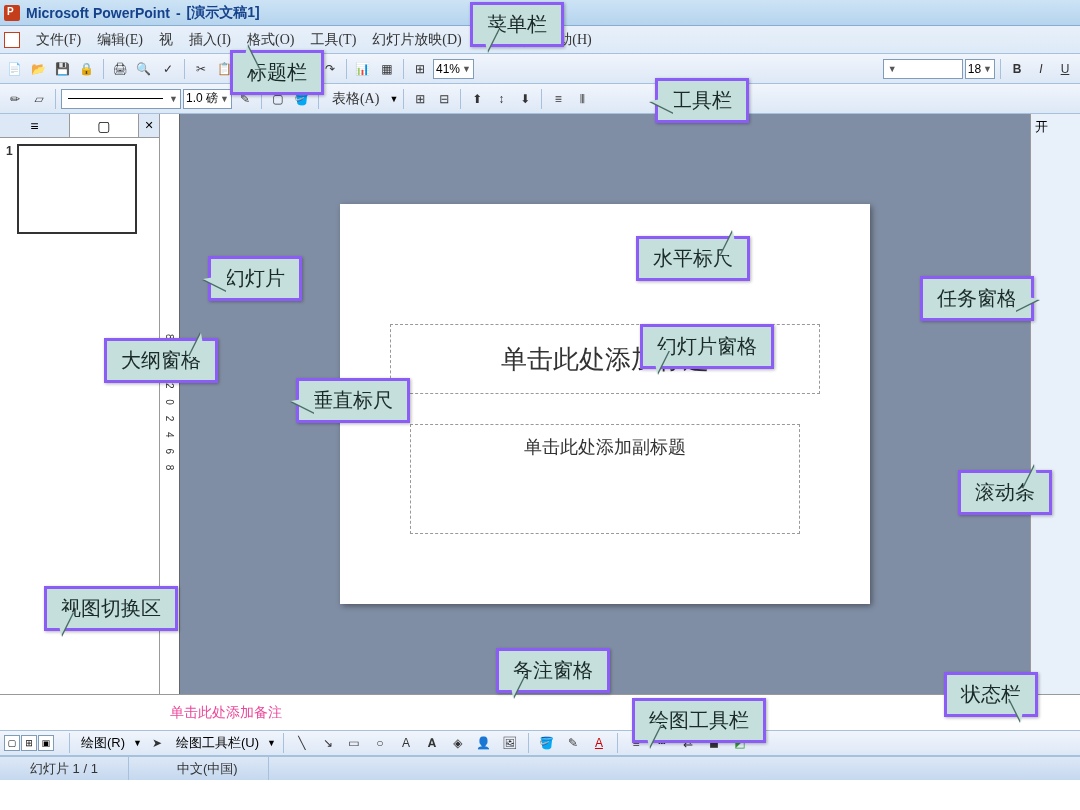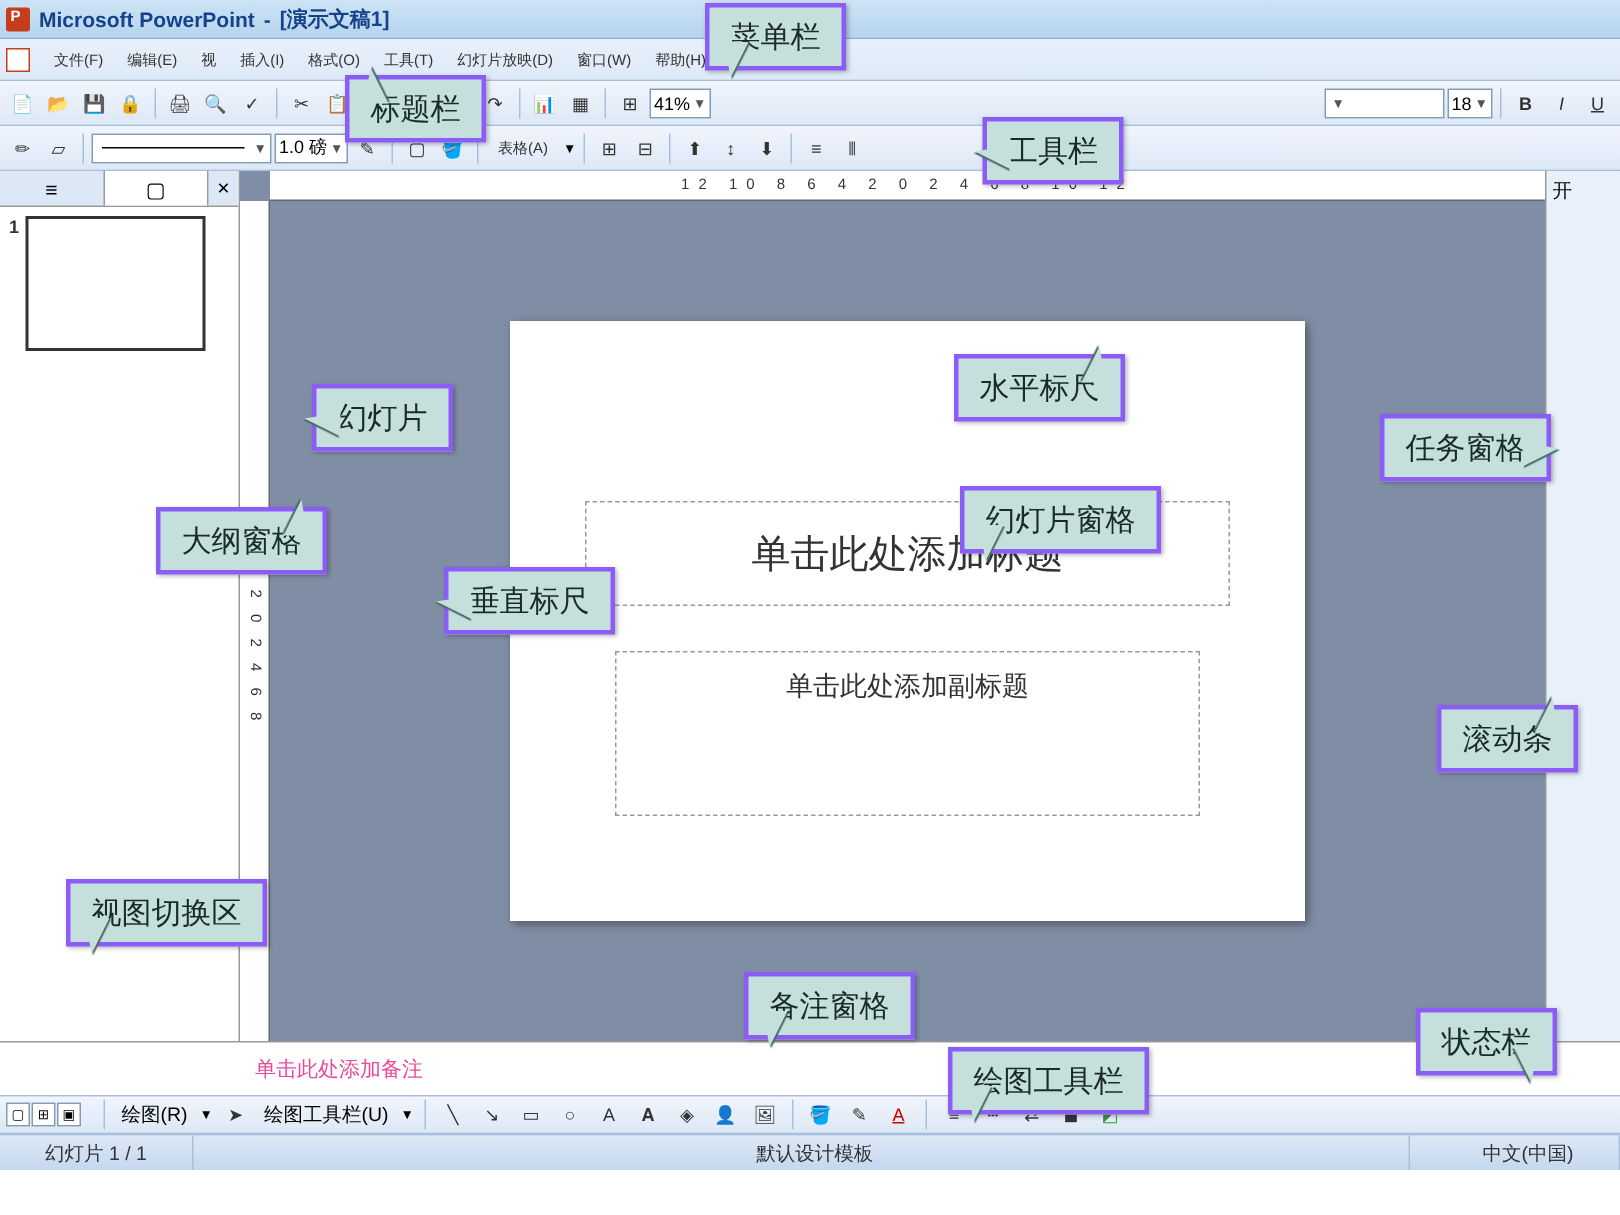"文件(F)" .menu-item { font-family: none -> Liberation Serif, serif; font-size: 10px -> 14px }
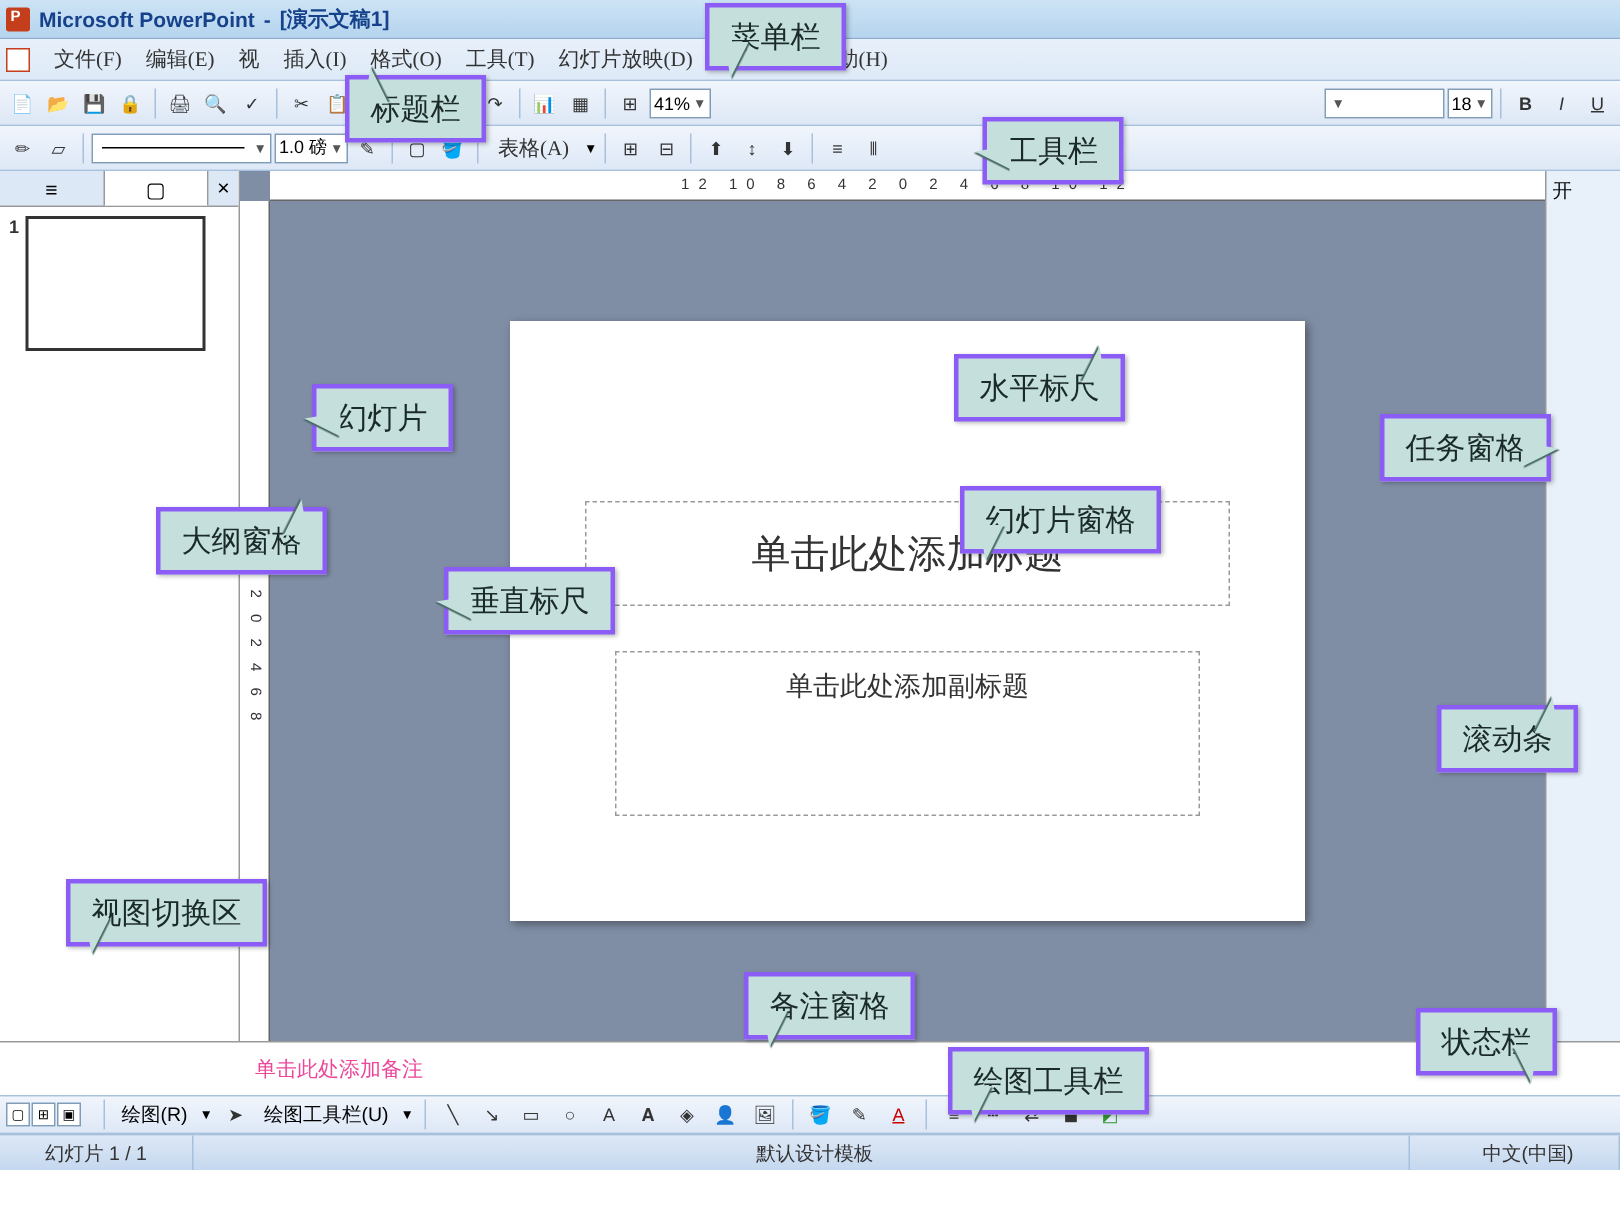"12 10 8 6 4" div.ruler-h { html: <div>12 10 8 6 4 2 0 2 4 6 8 10 12</div> -> none }
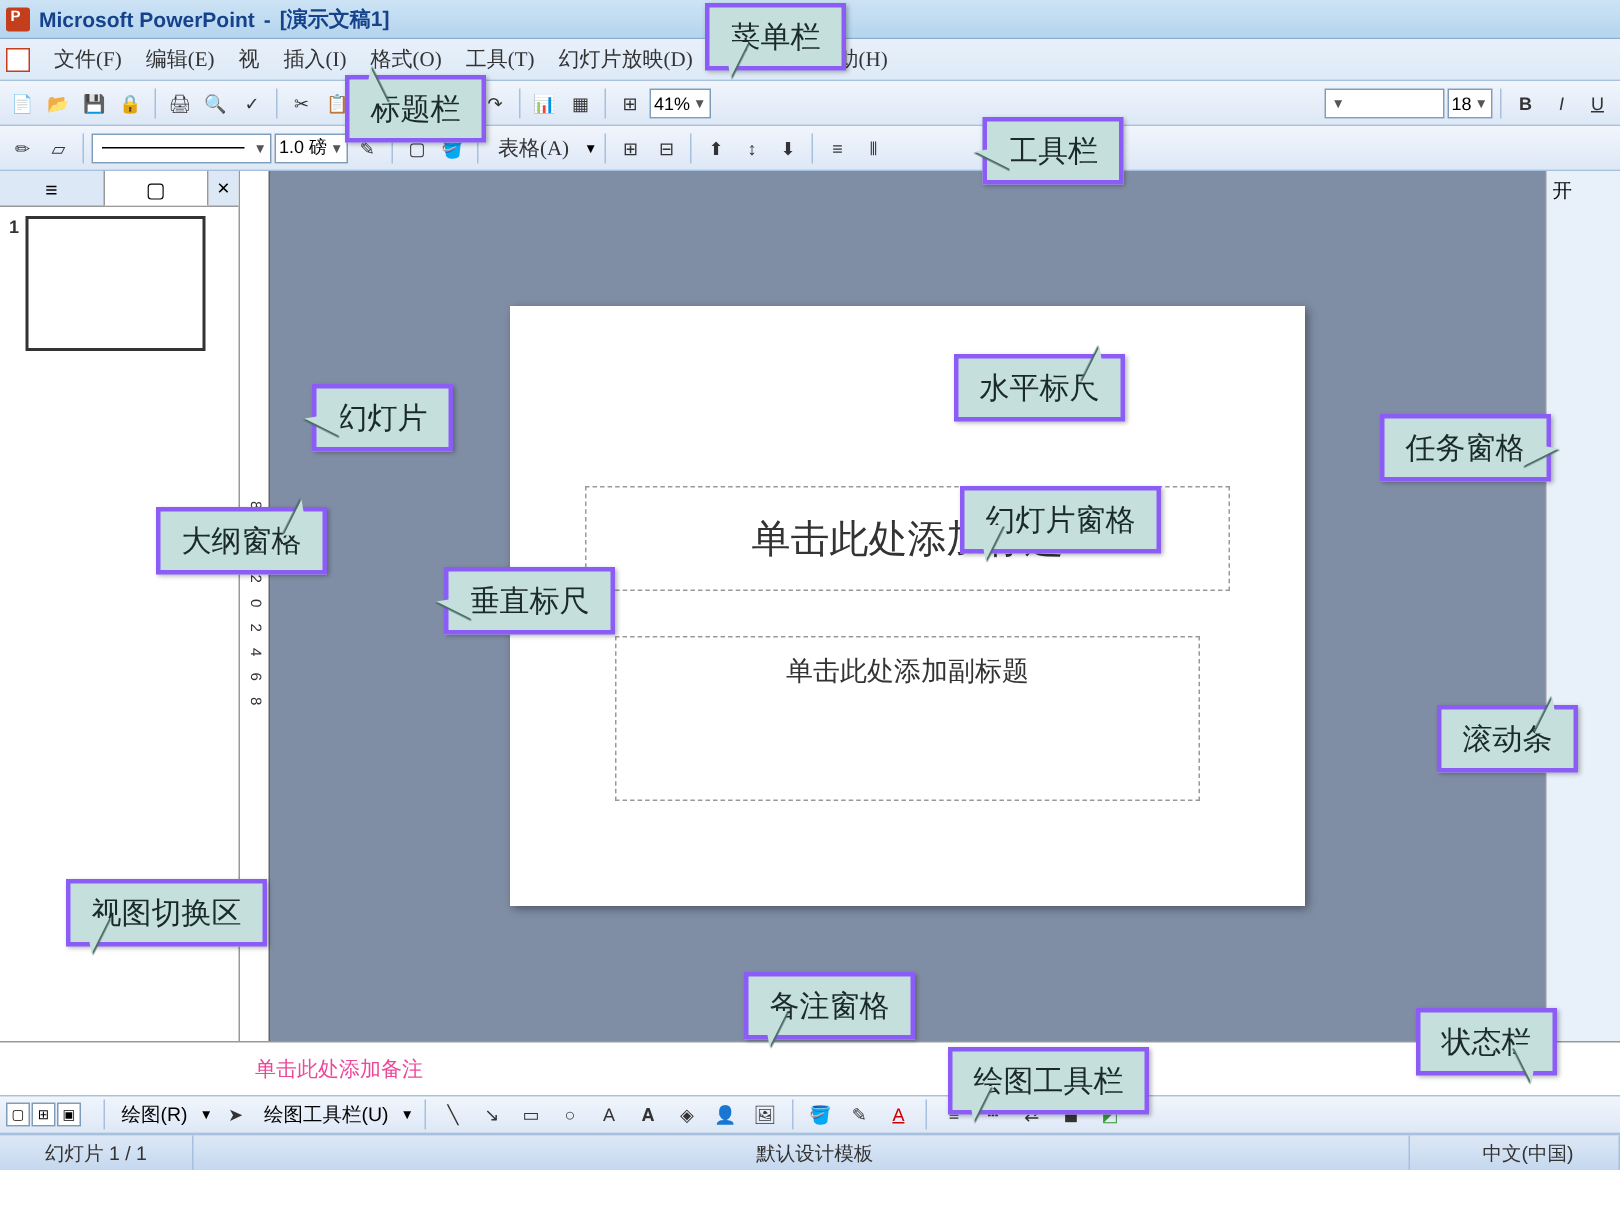"默认设计模板" div.status-cell { html: <div>默认设计模板</div> -> none }
